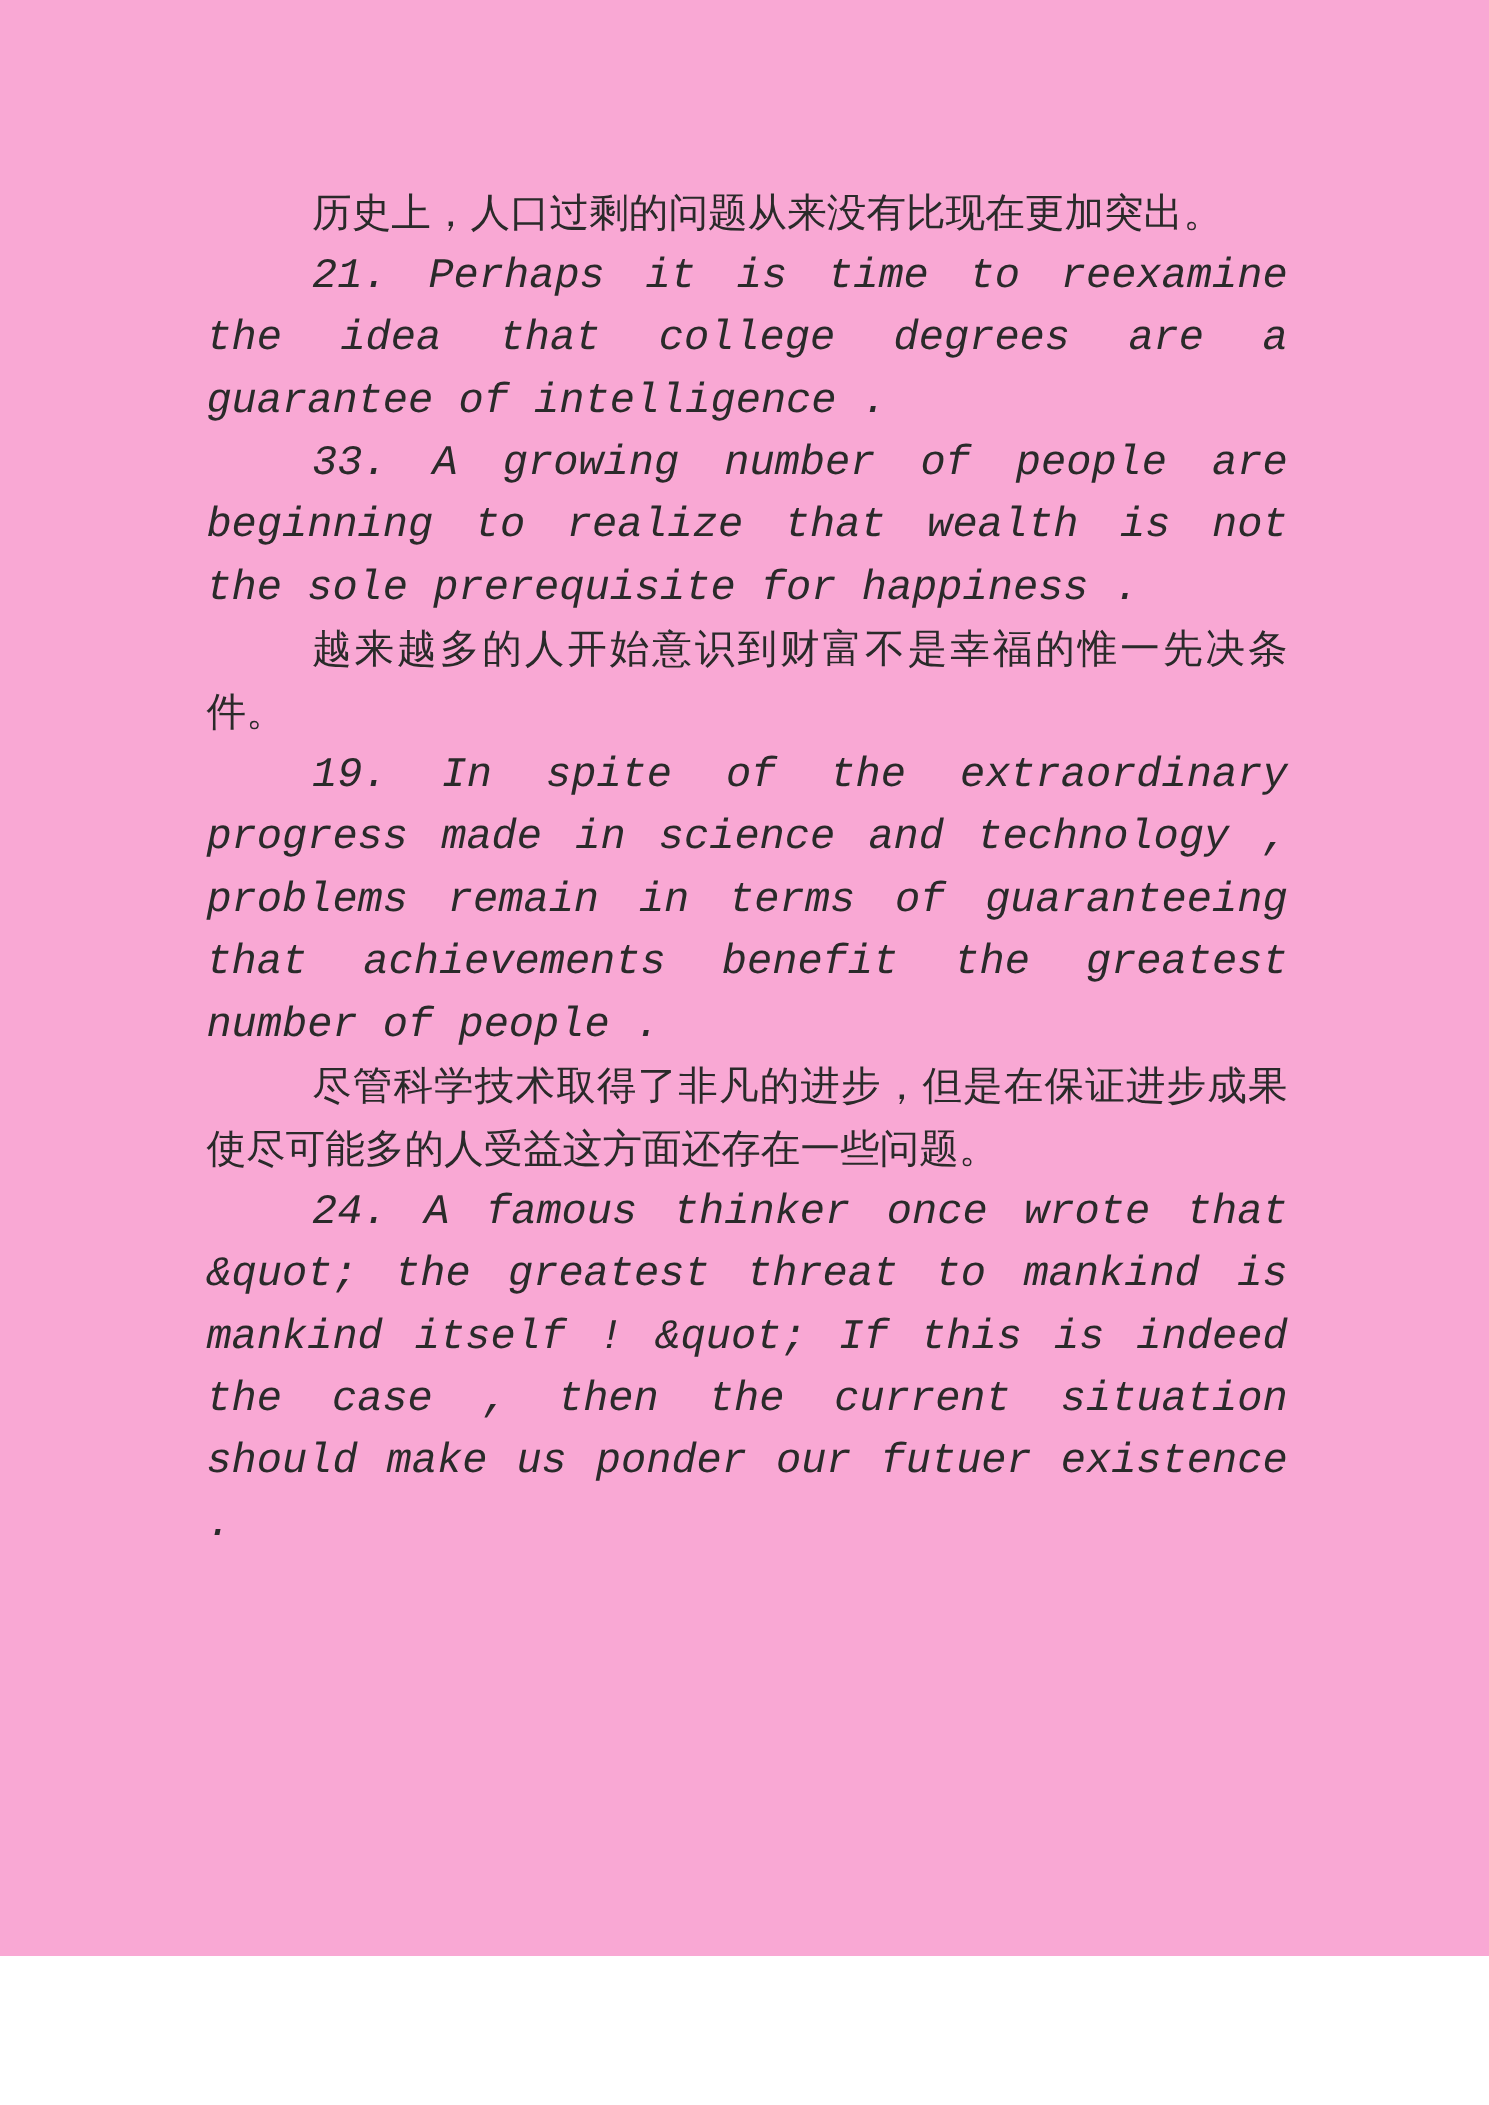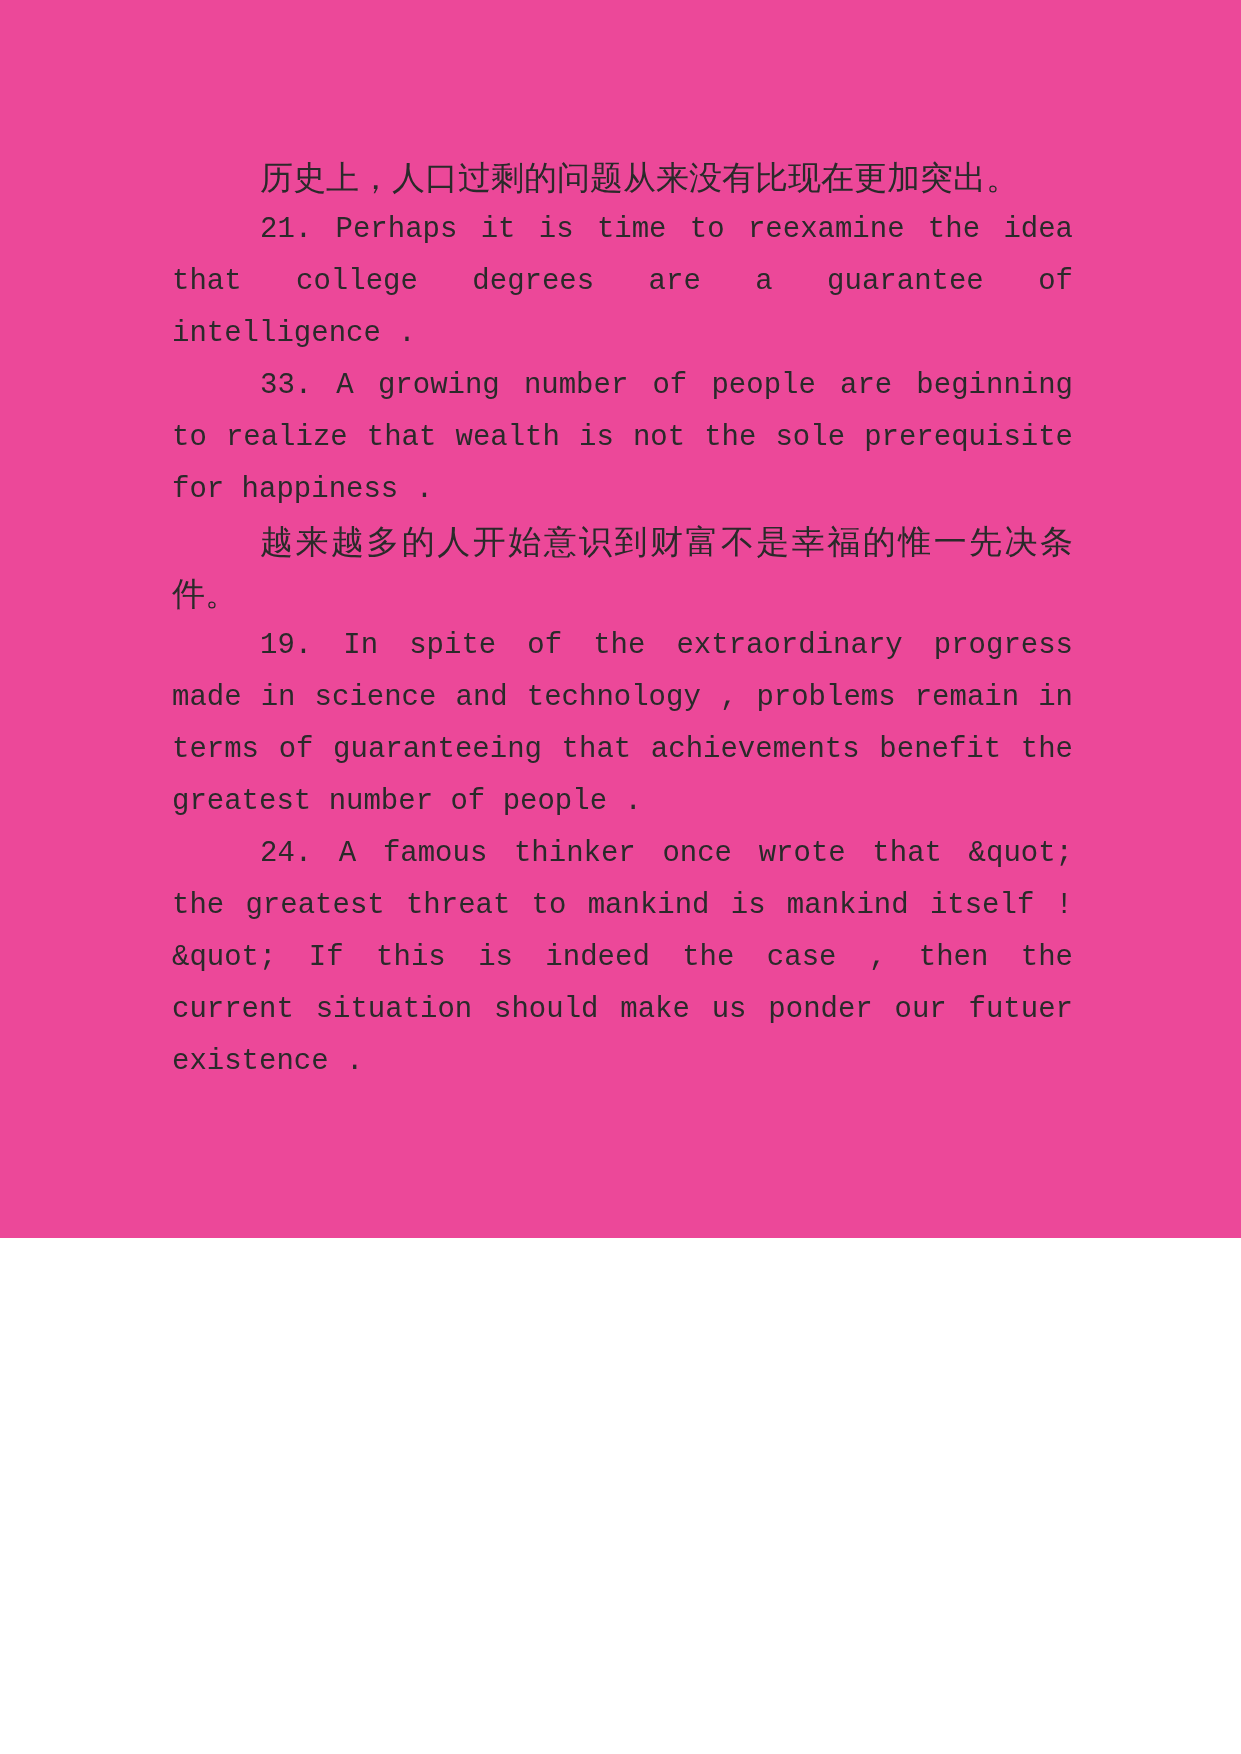"历史上，人口过剩的问题从来没有比现在更加突出。" .doc-page { background: #ec4899 -> #f9a8d4; height: 1238px -> 1630px }
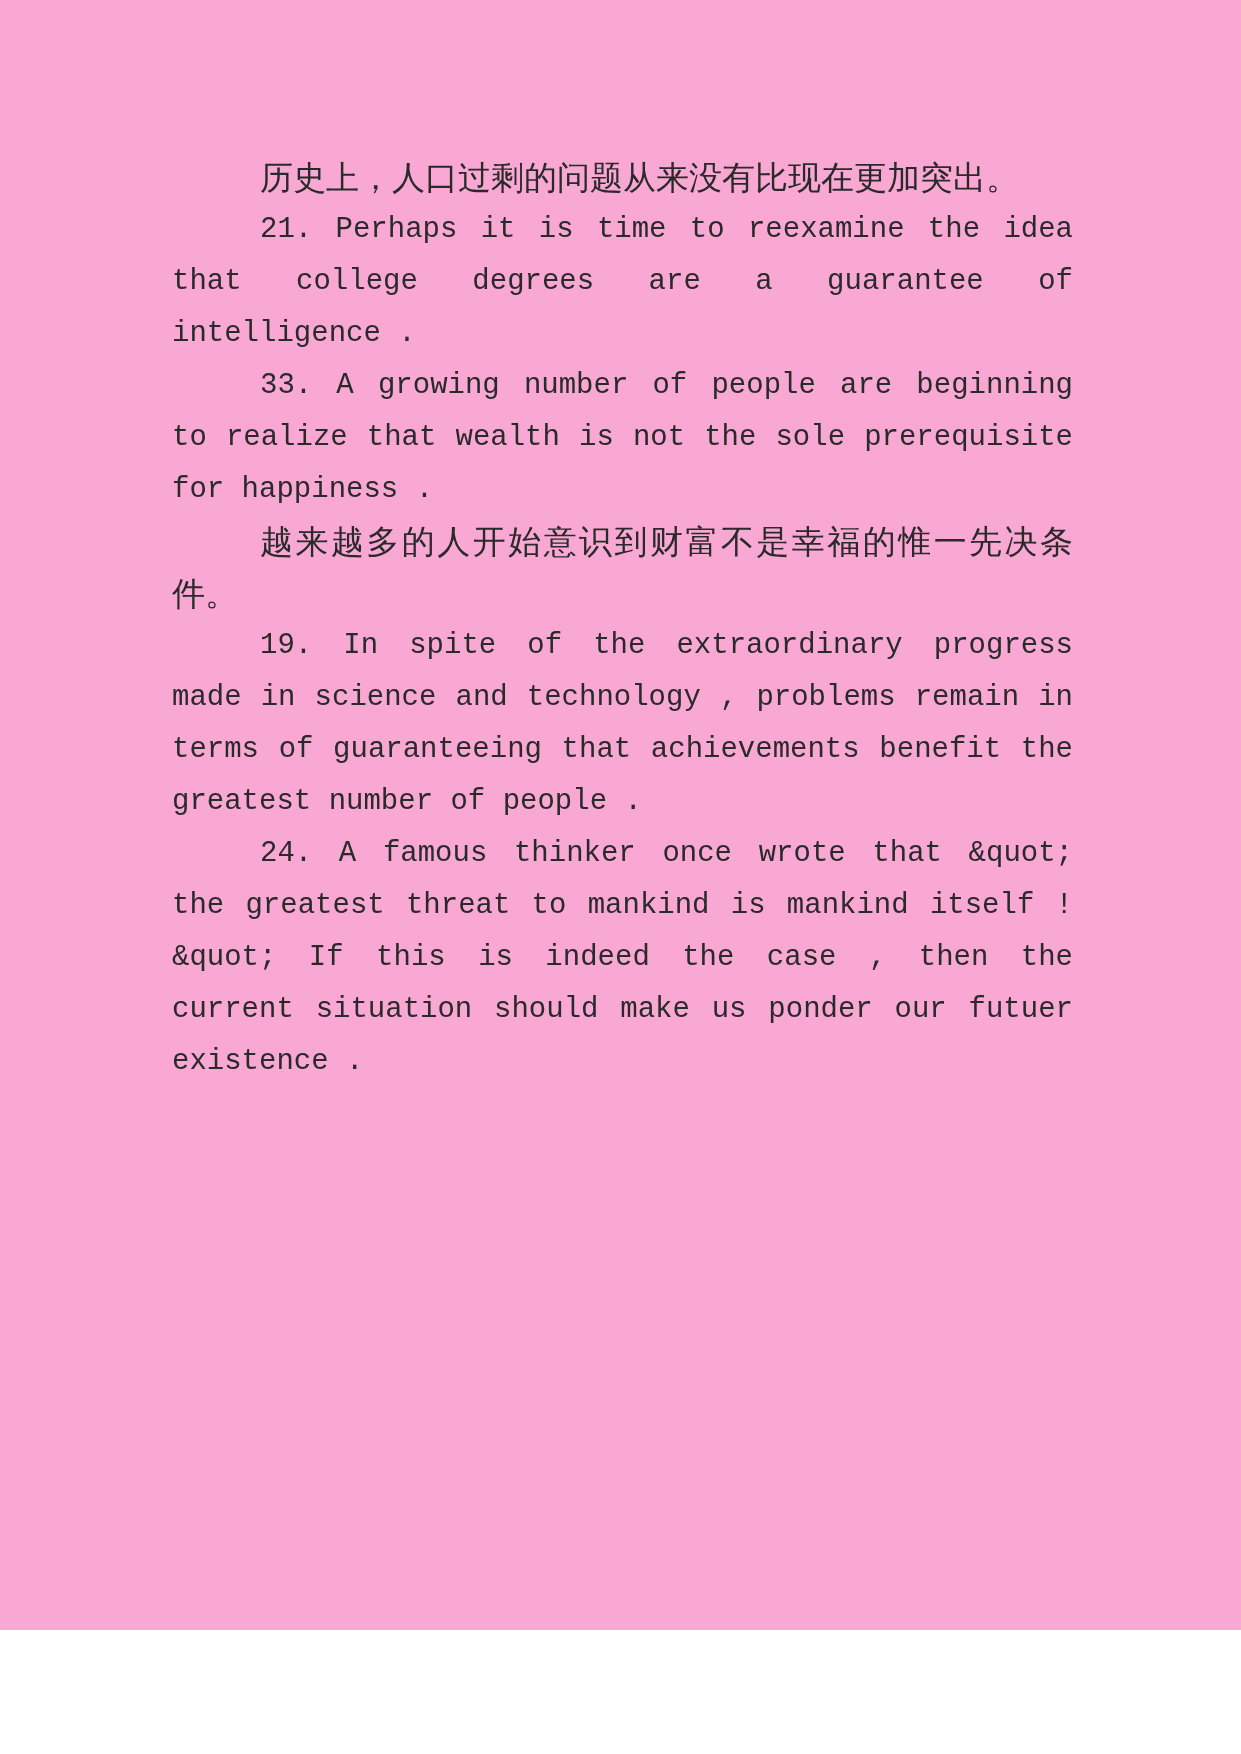"21. Perhaps it is time" .para-en { font-size: 29px -> 35px; font-style: none -> italic }
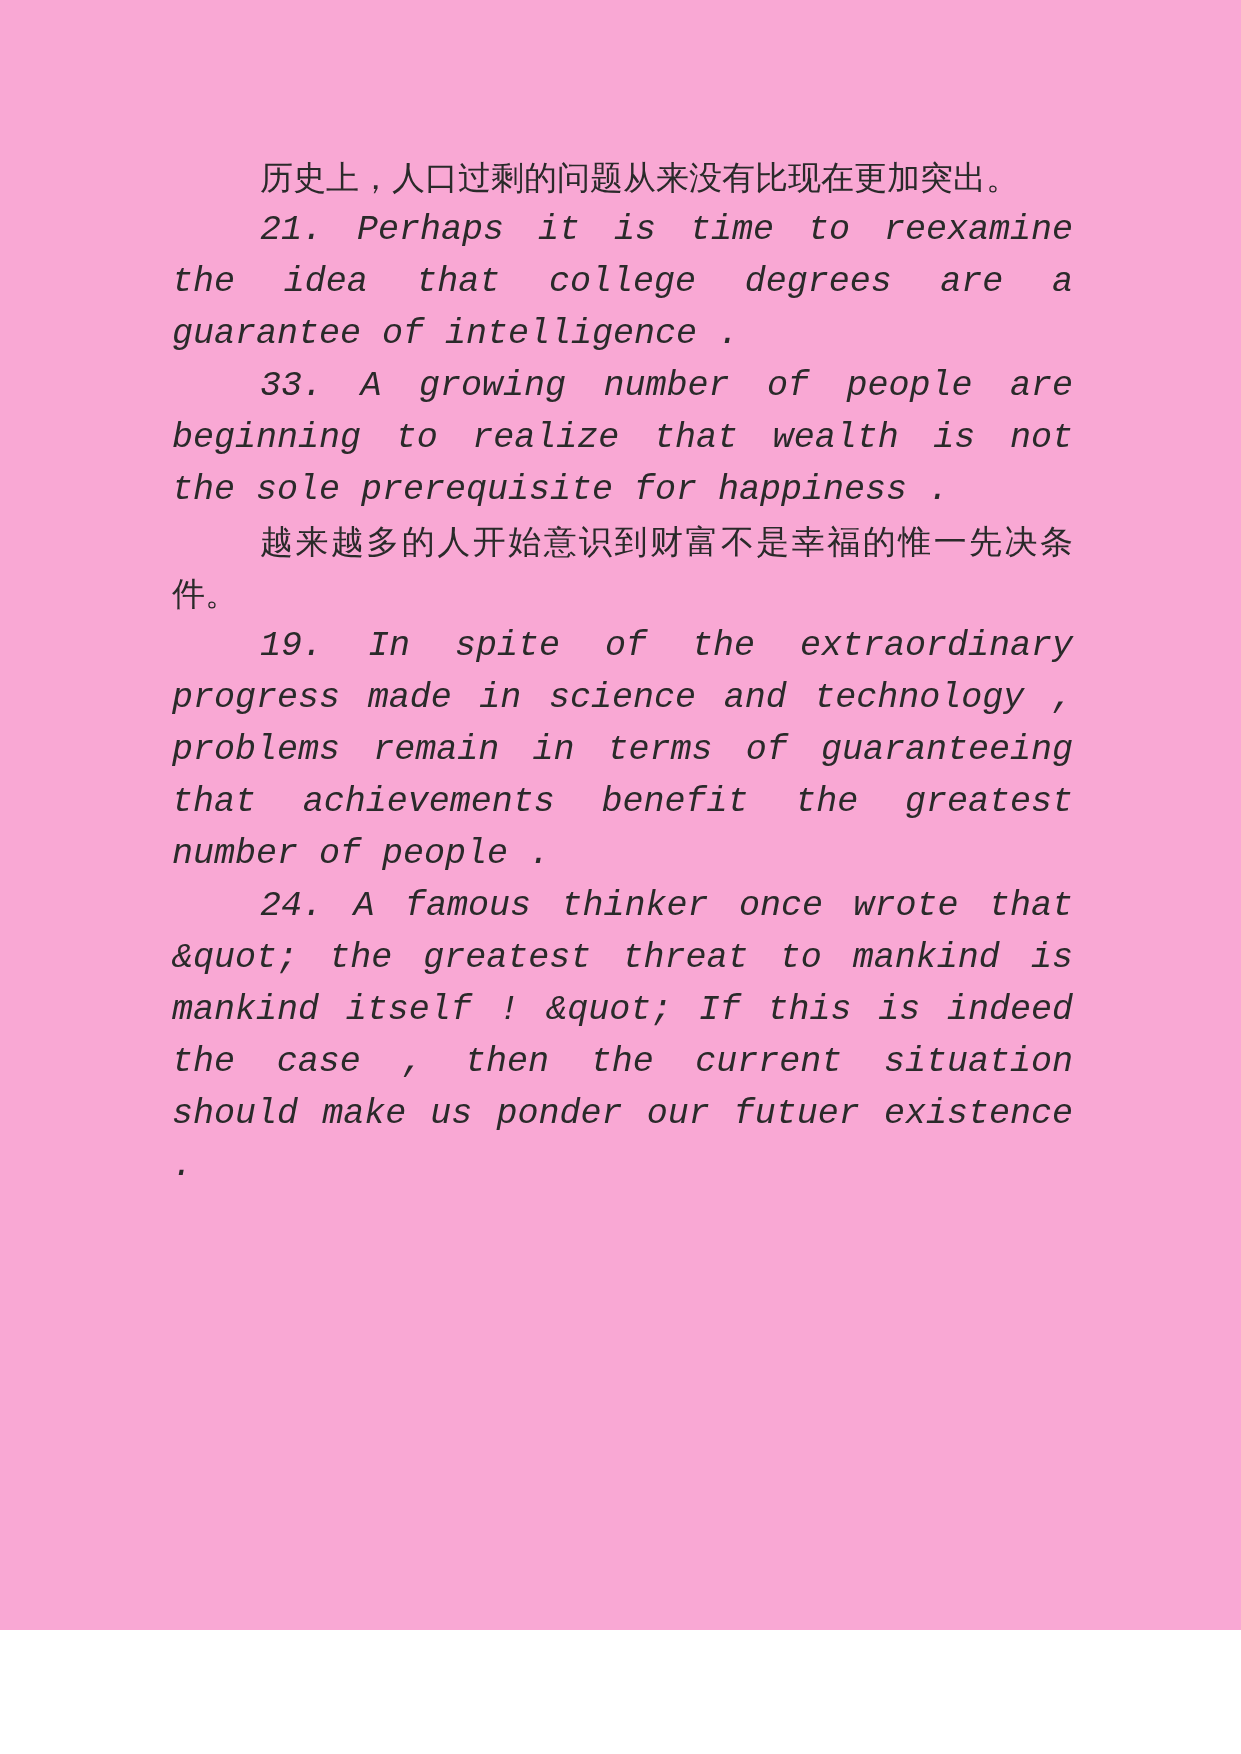"尽管科学技术取得了非凡的进步，但是在保证进步成果使尽可能多的人受益这方面还存在一" p.para { html: none -> <p>尽管科学技术取得了非凡的进步，但是在保证进步成果使尽可能多的人受益这方面还存在一些问题。</p> }
